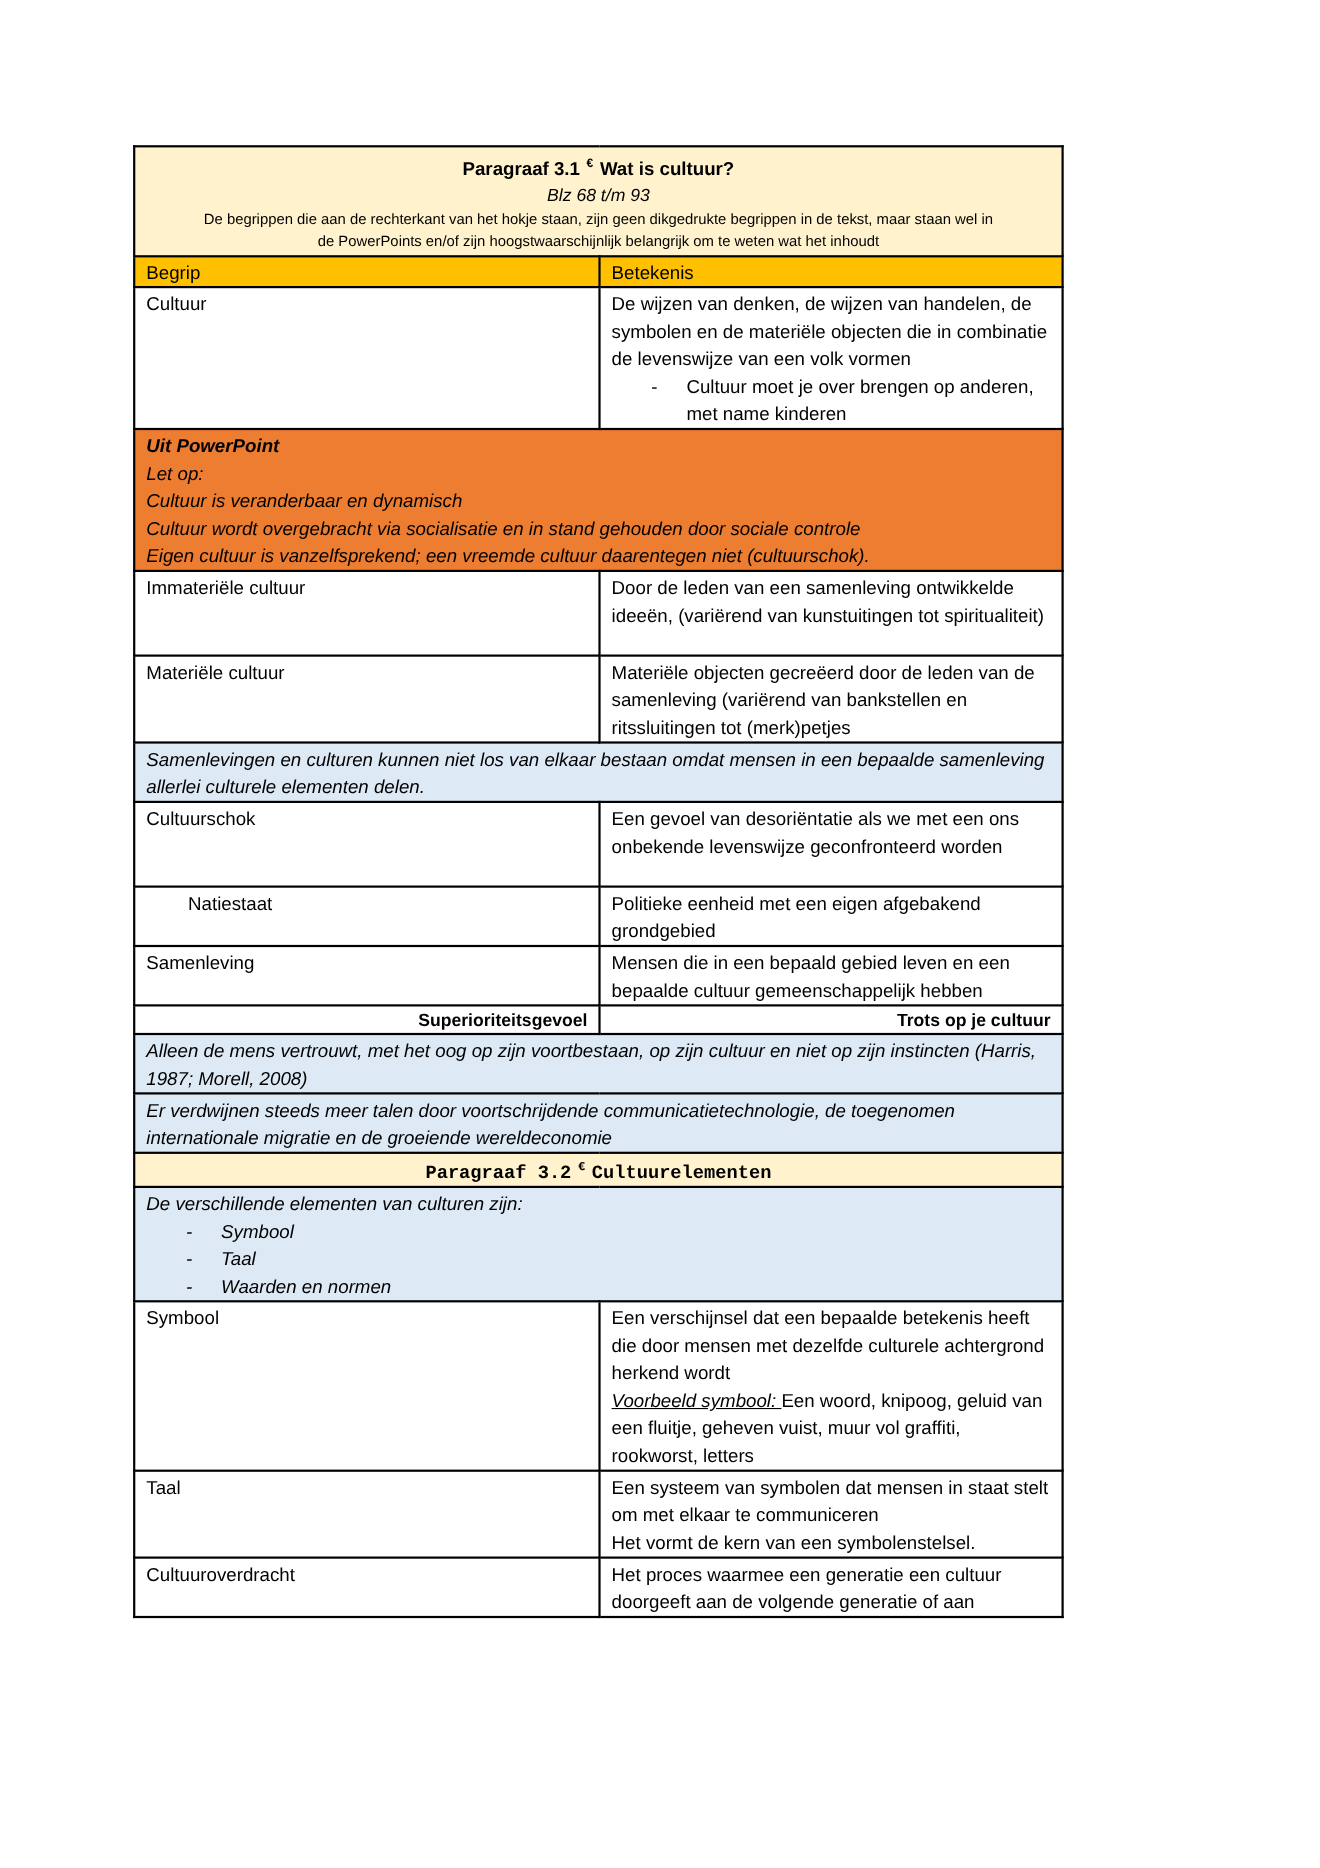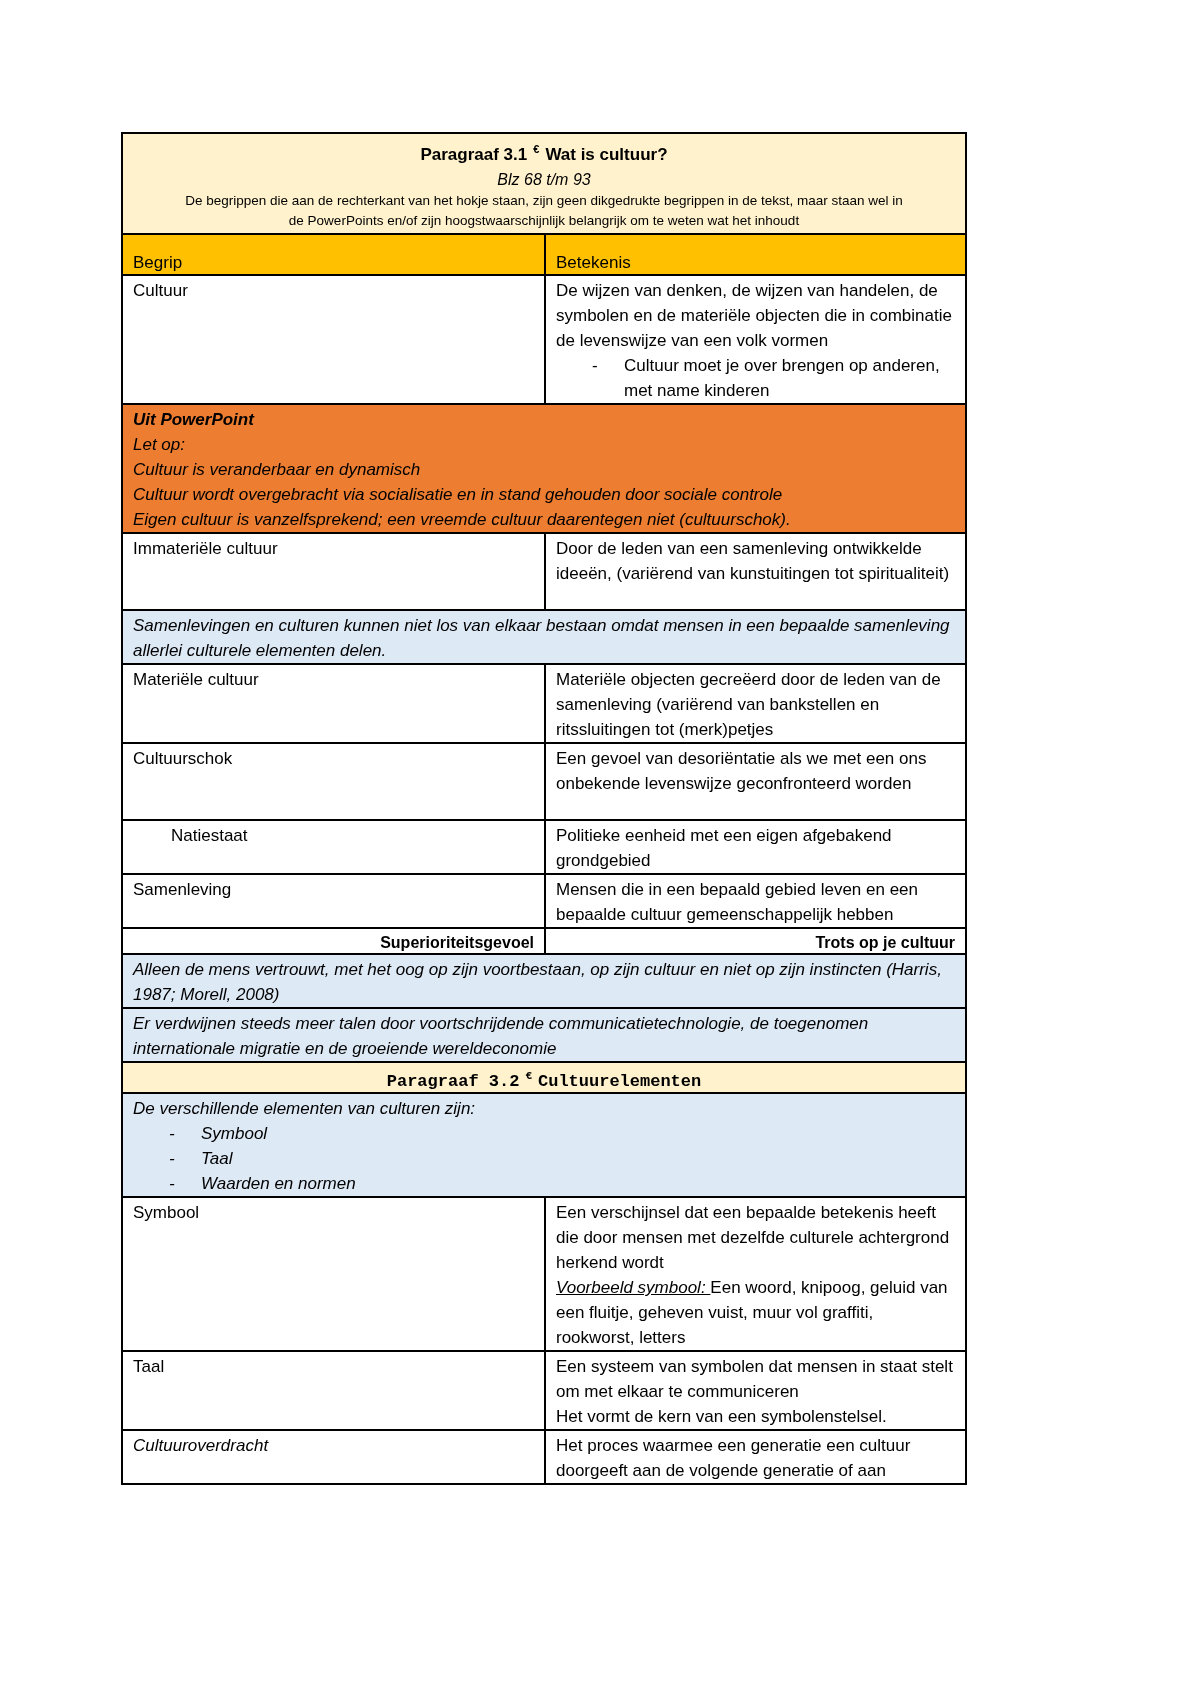"Begrip" .hdr td { padding-top: 16px -> 3px }
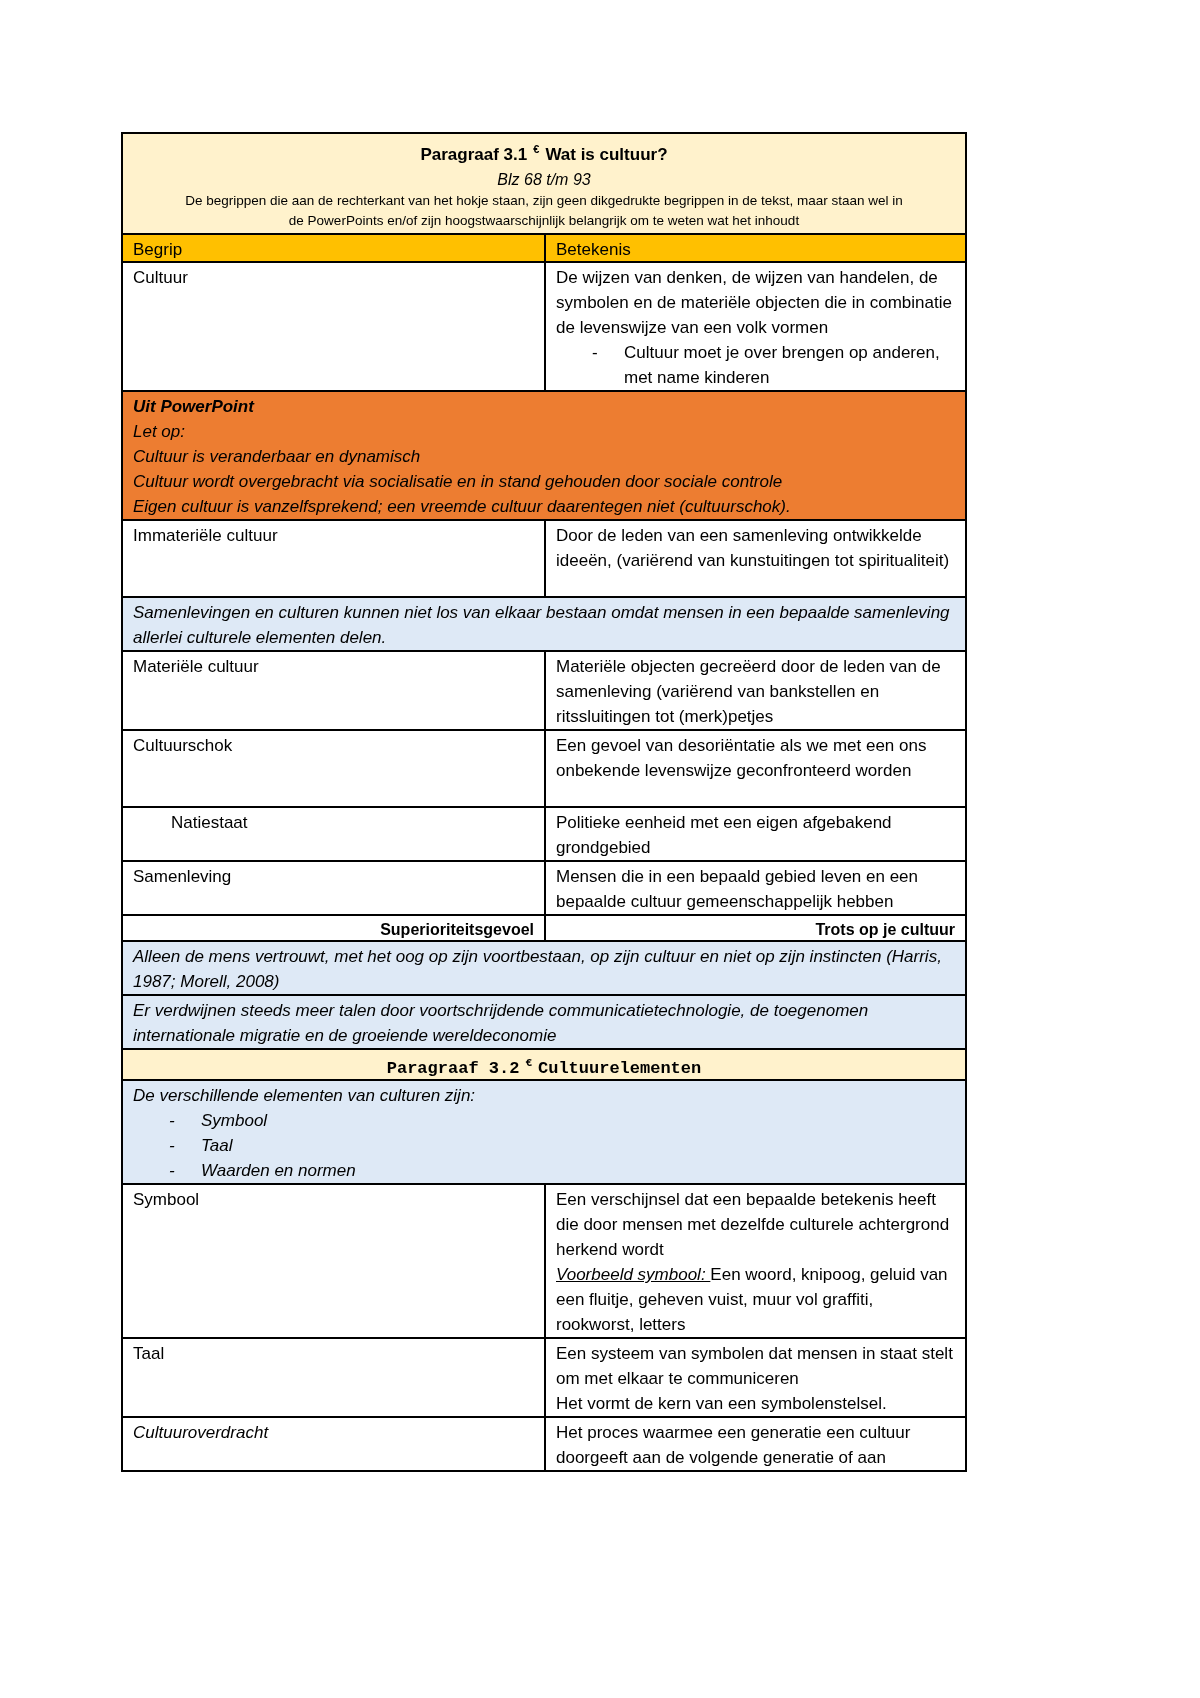"Samenlevingen en culturen kunnen niet" tr { order: before "Materiële cultuur" -> after "Materiële cultuur" }
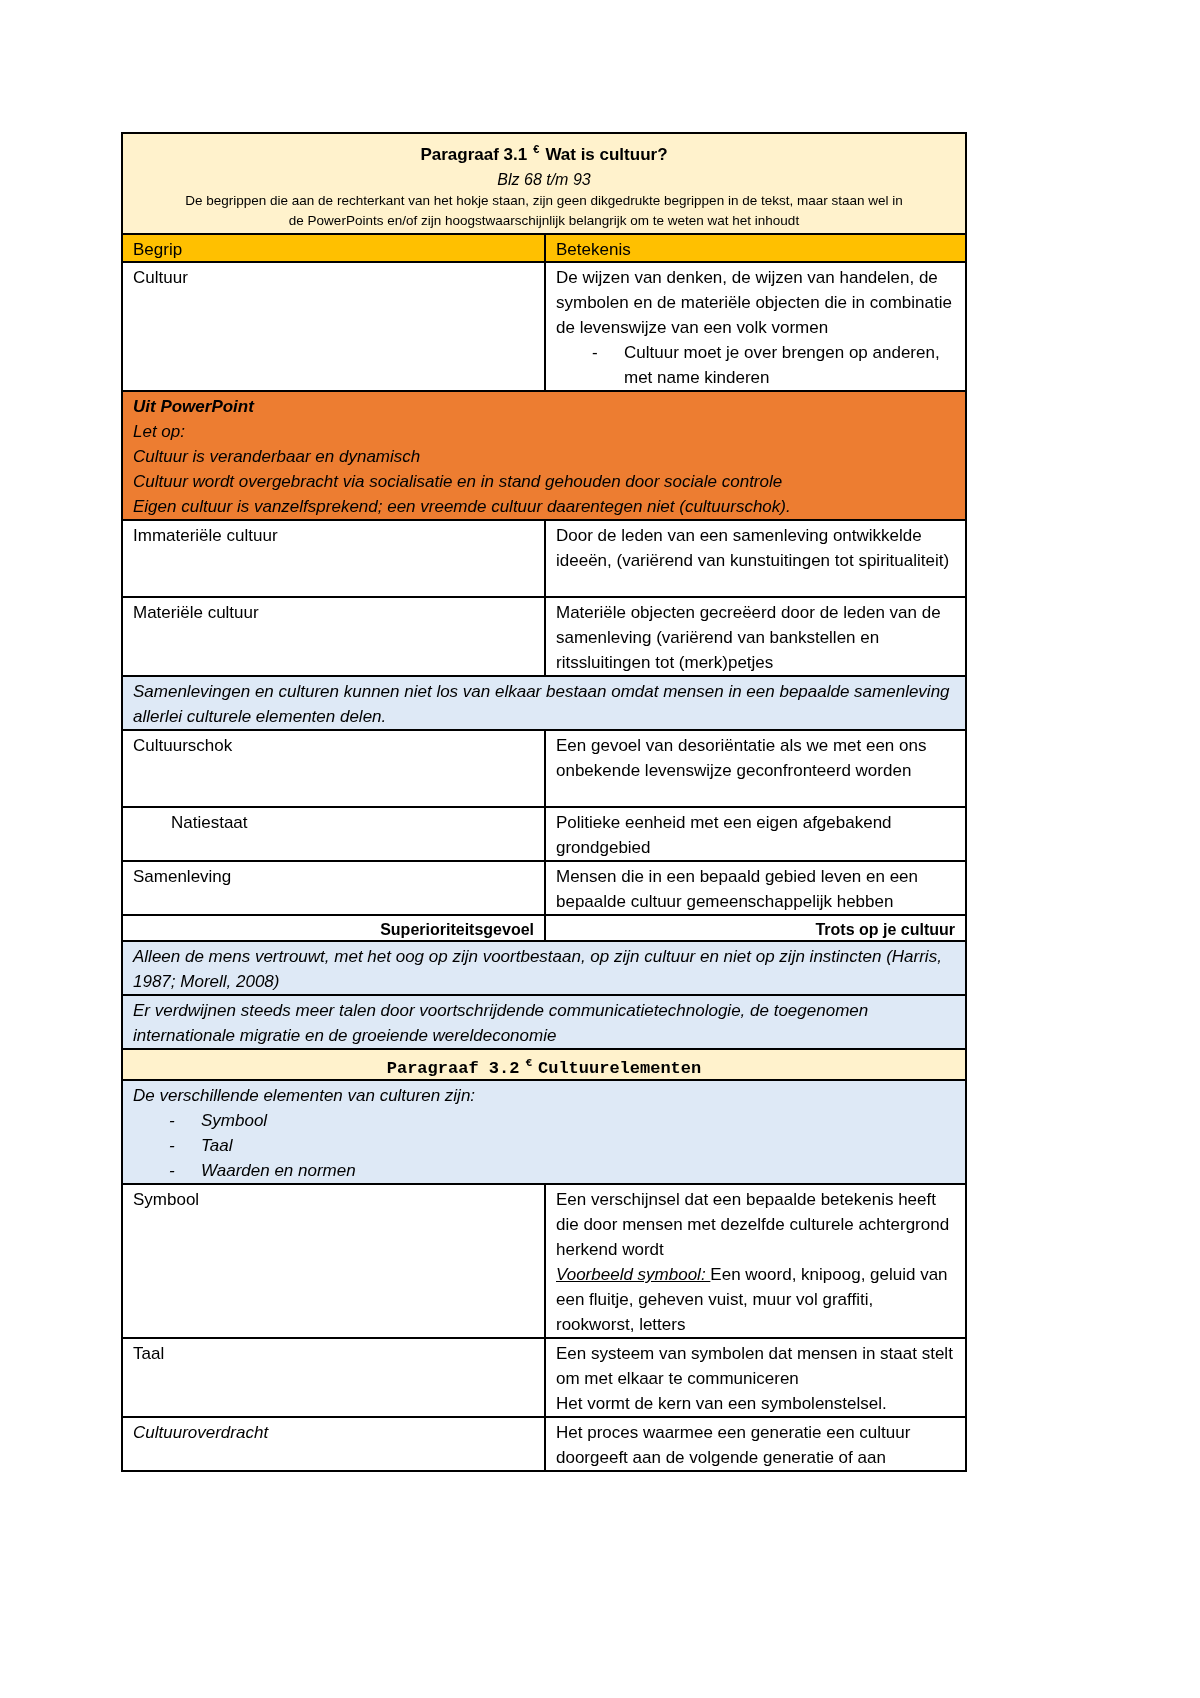"Cultuuroverdracht" td { font-style: italic -> none }
